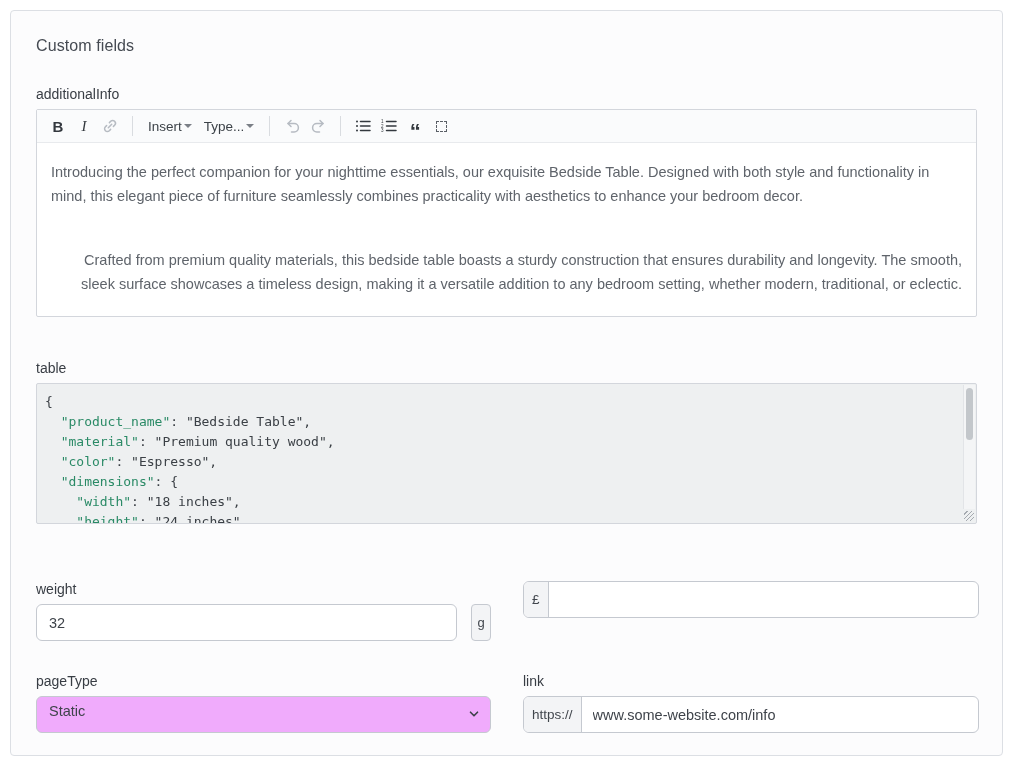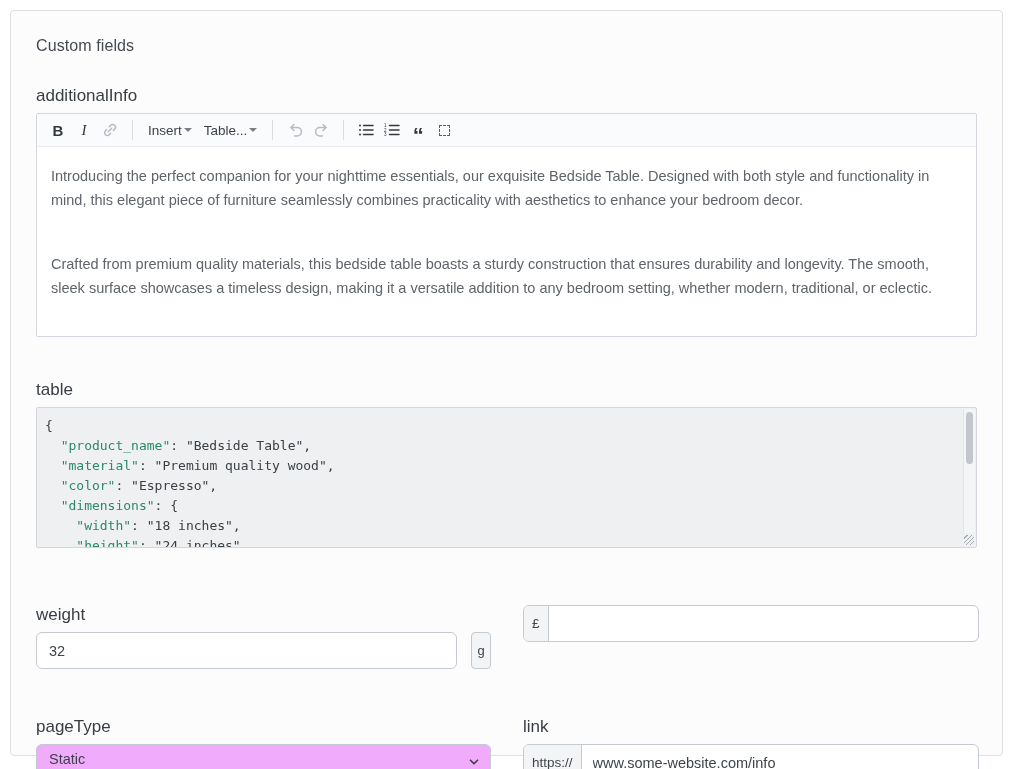"additionalInfo" .field-label { font-size: 17px -> 14px }
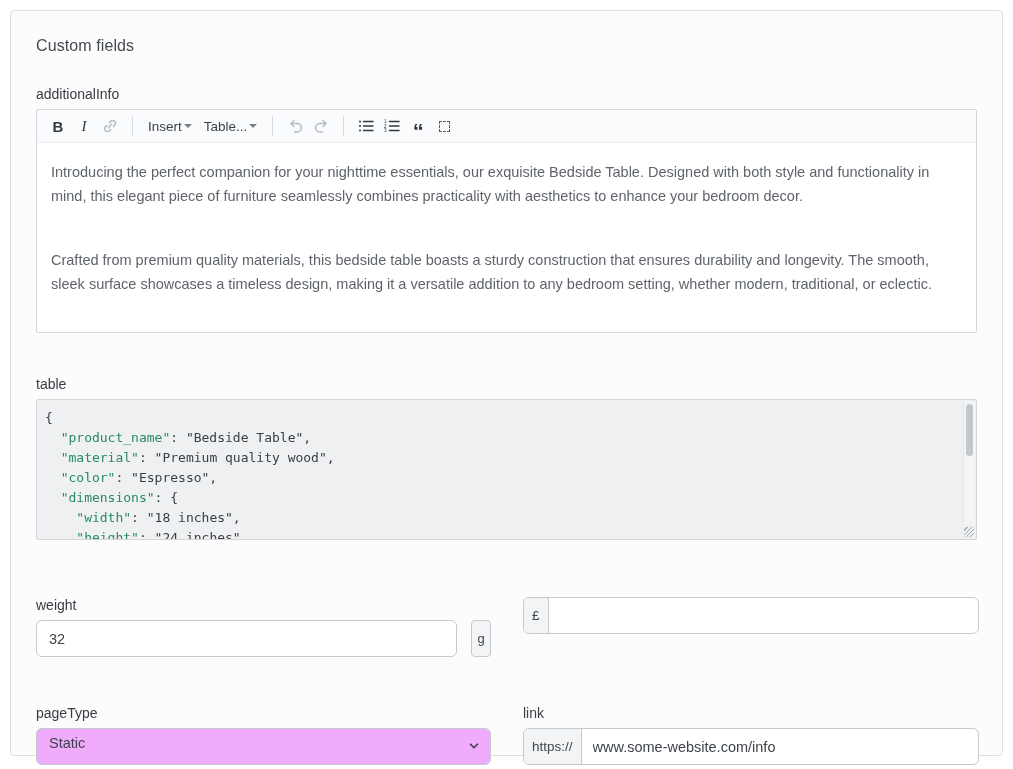"Table..." span { text: Table -> Type }
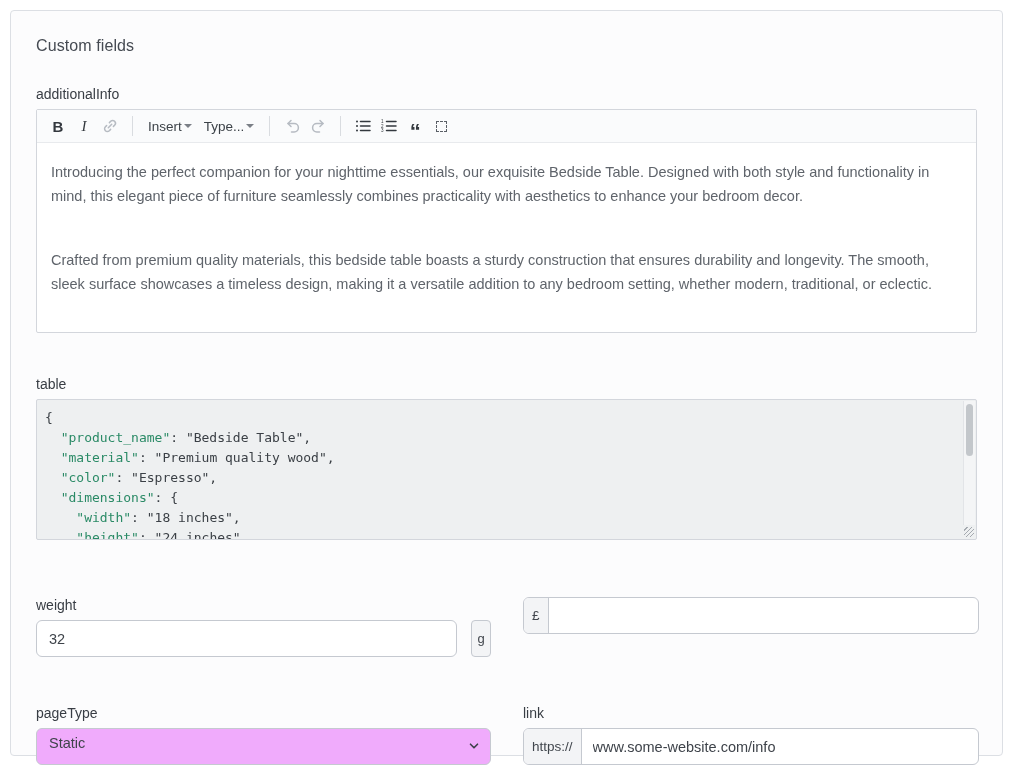"Crafted from premium quality materials," .rte-content p:last-child { margin-bottom: 16px -> 0; text-align: none -> right }
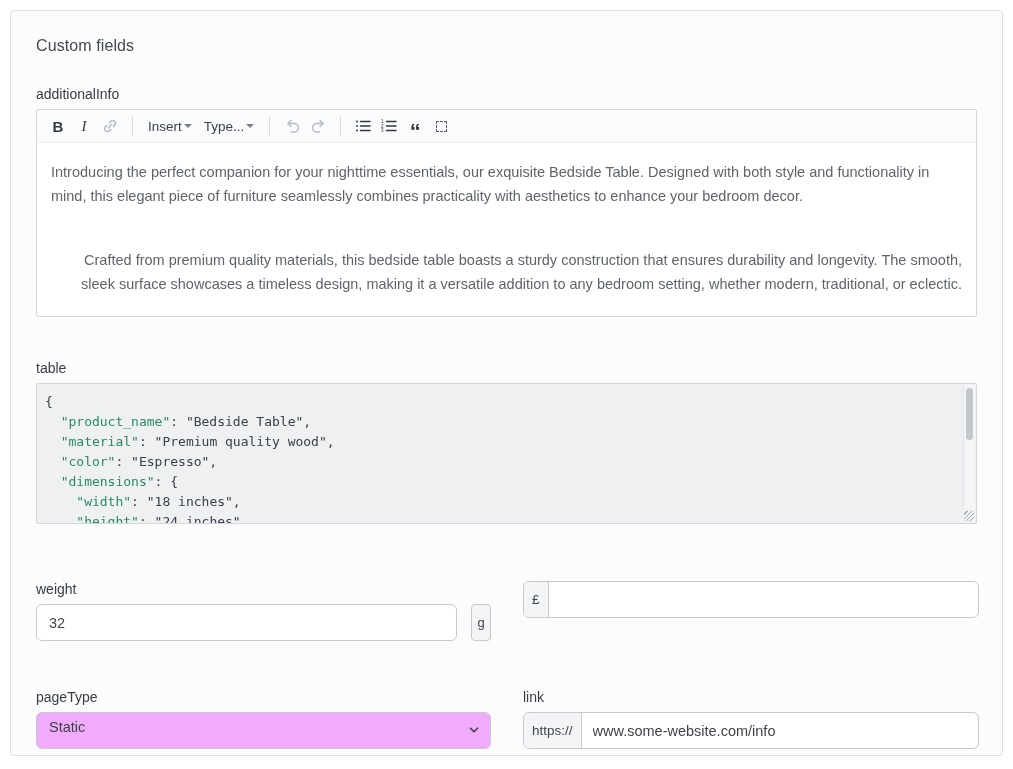"pageType" .row-page { margin-top: 48px -> 32px }
